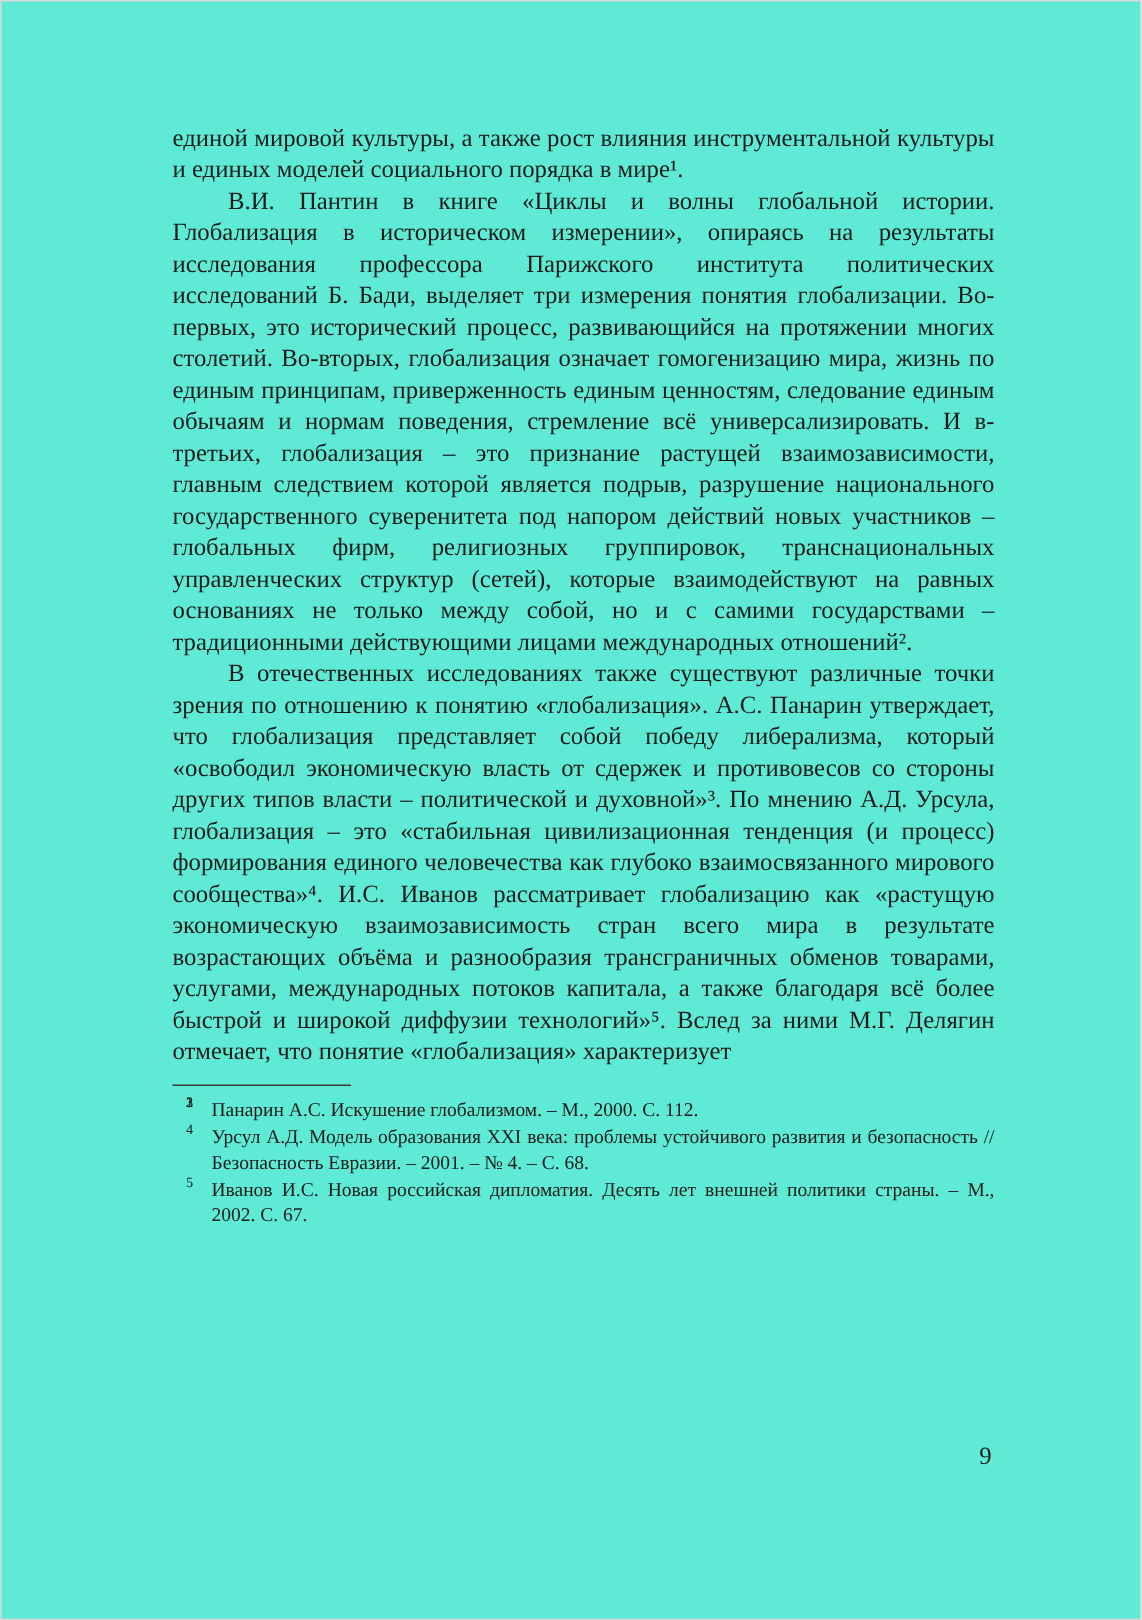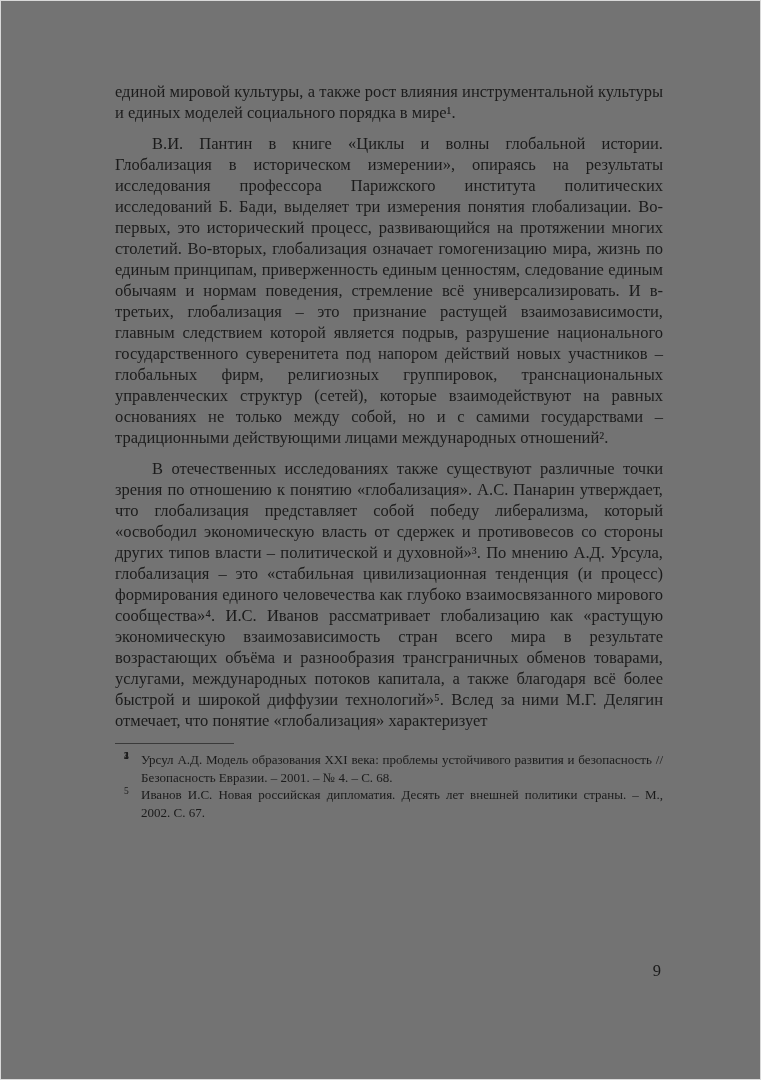"единой мировой культуры, а также" .page { background: #737373 -> #5eead4 }
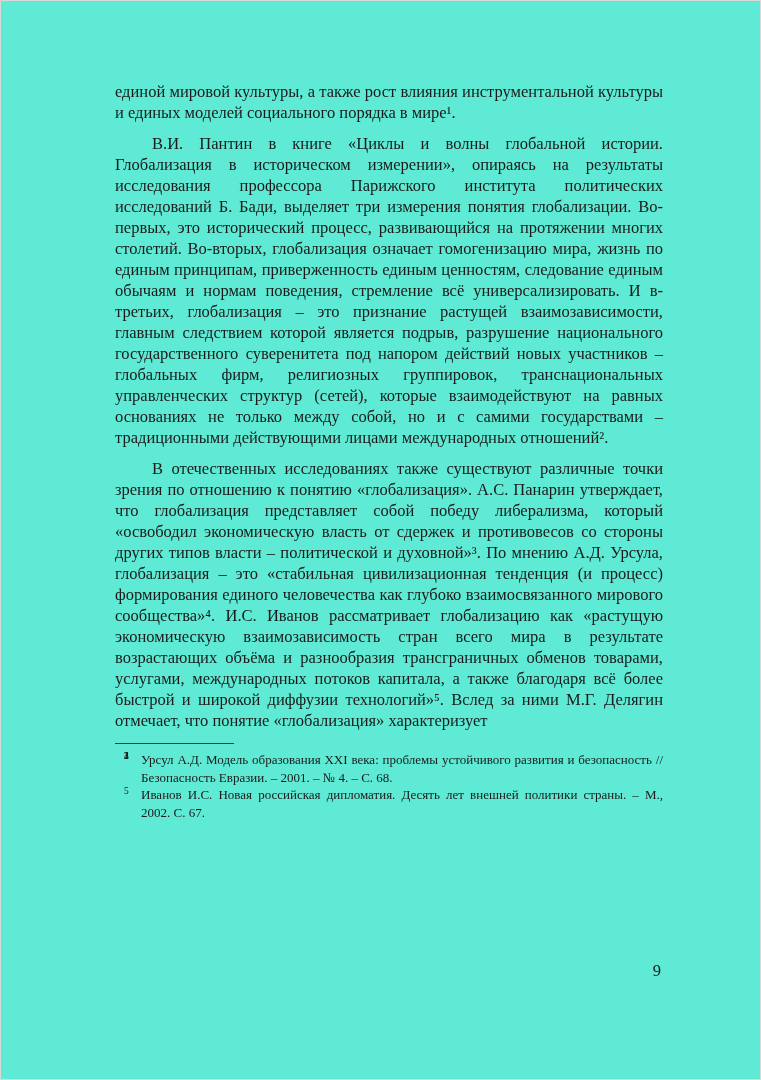"В.И. Пантин в книге «Циклы" .para.indent { margin-top: 10px -> none }
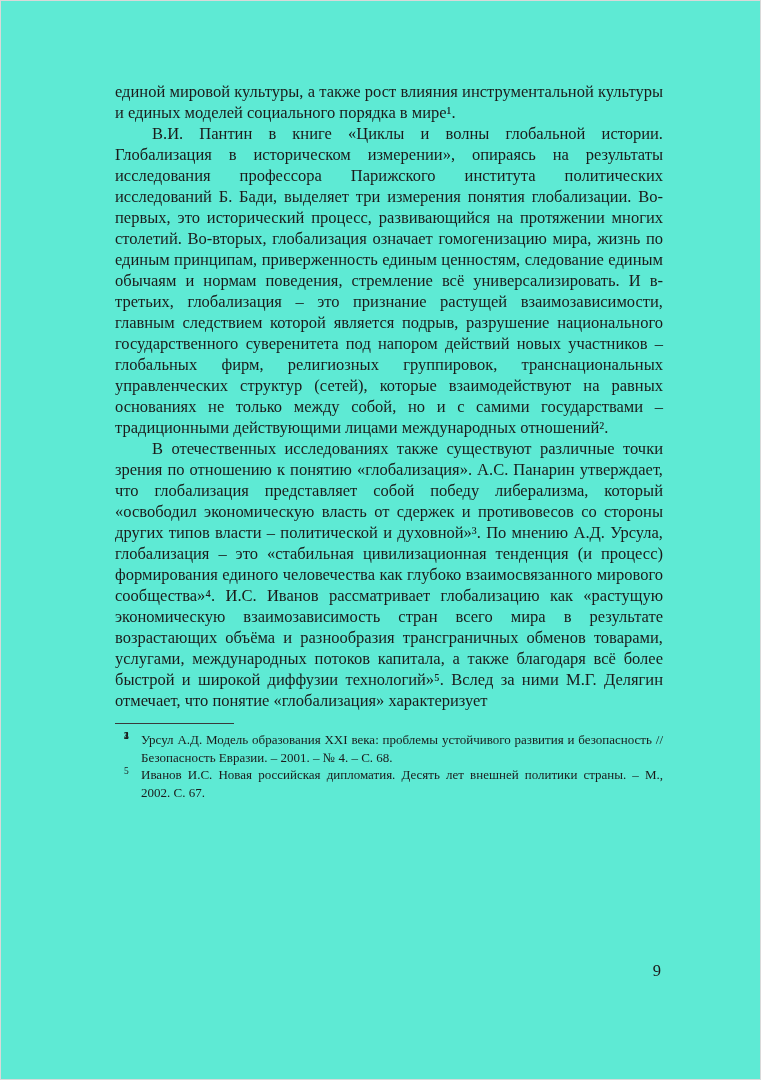"Панарин А.С. Искушение глобализмом. –" span.fn-text { html: none -> <span>Панарин А.С. Искушение глобализмом. – М., 2000. С. 112.</span> }
